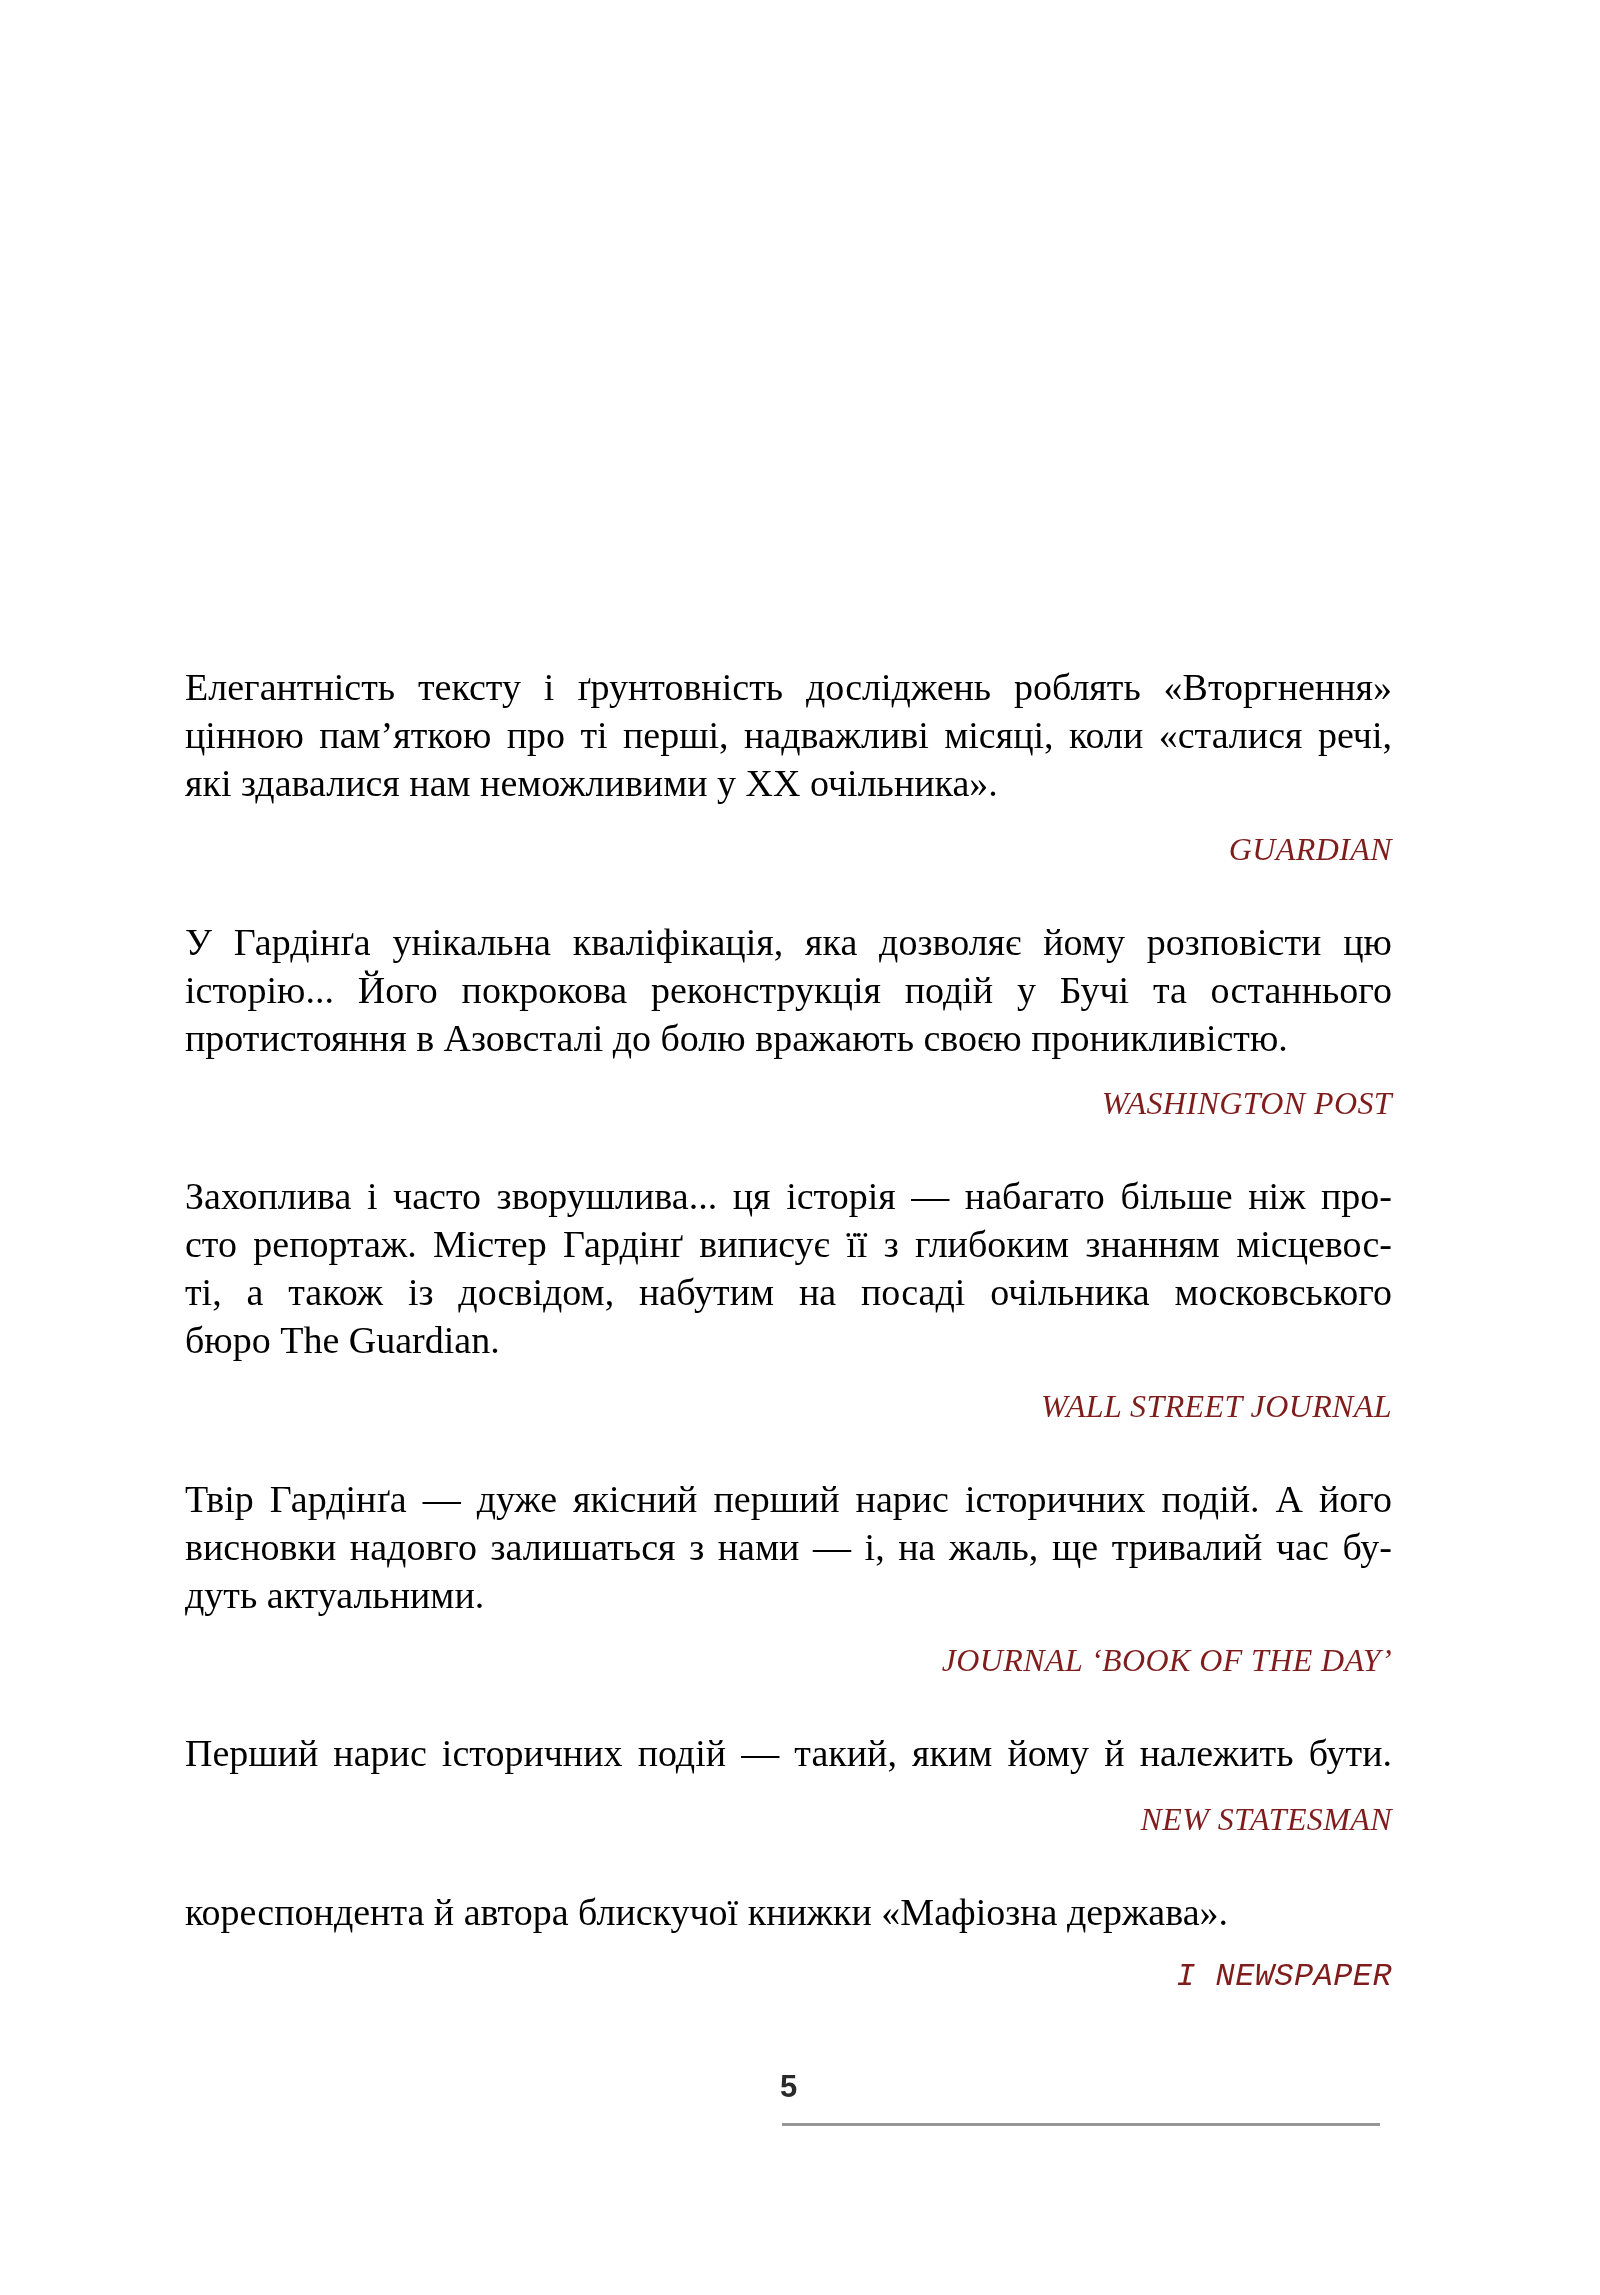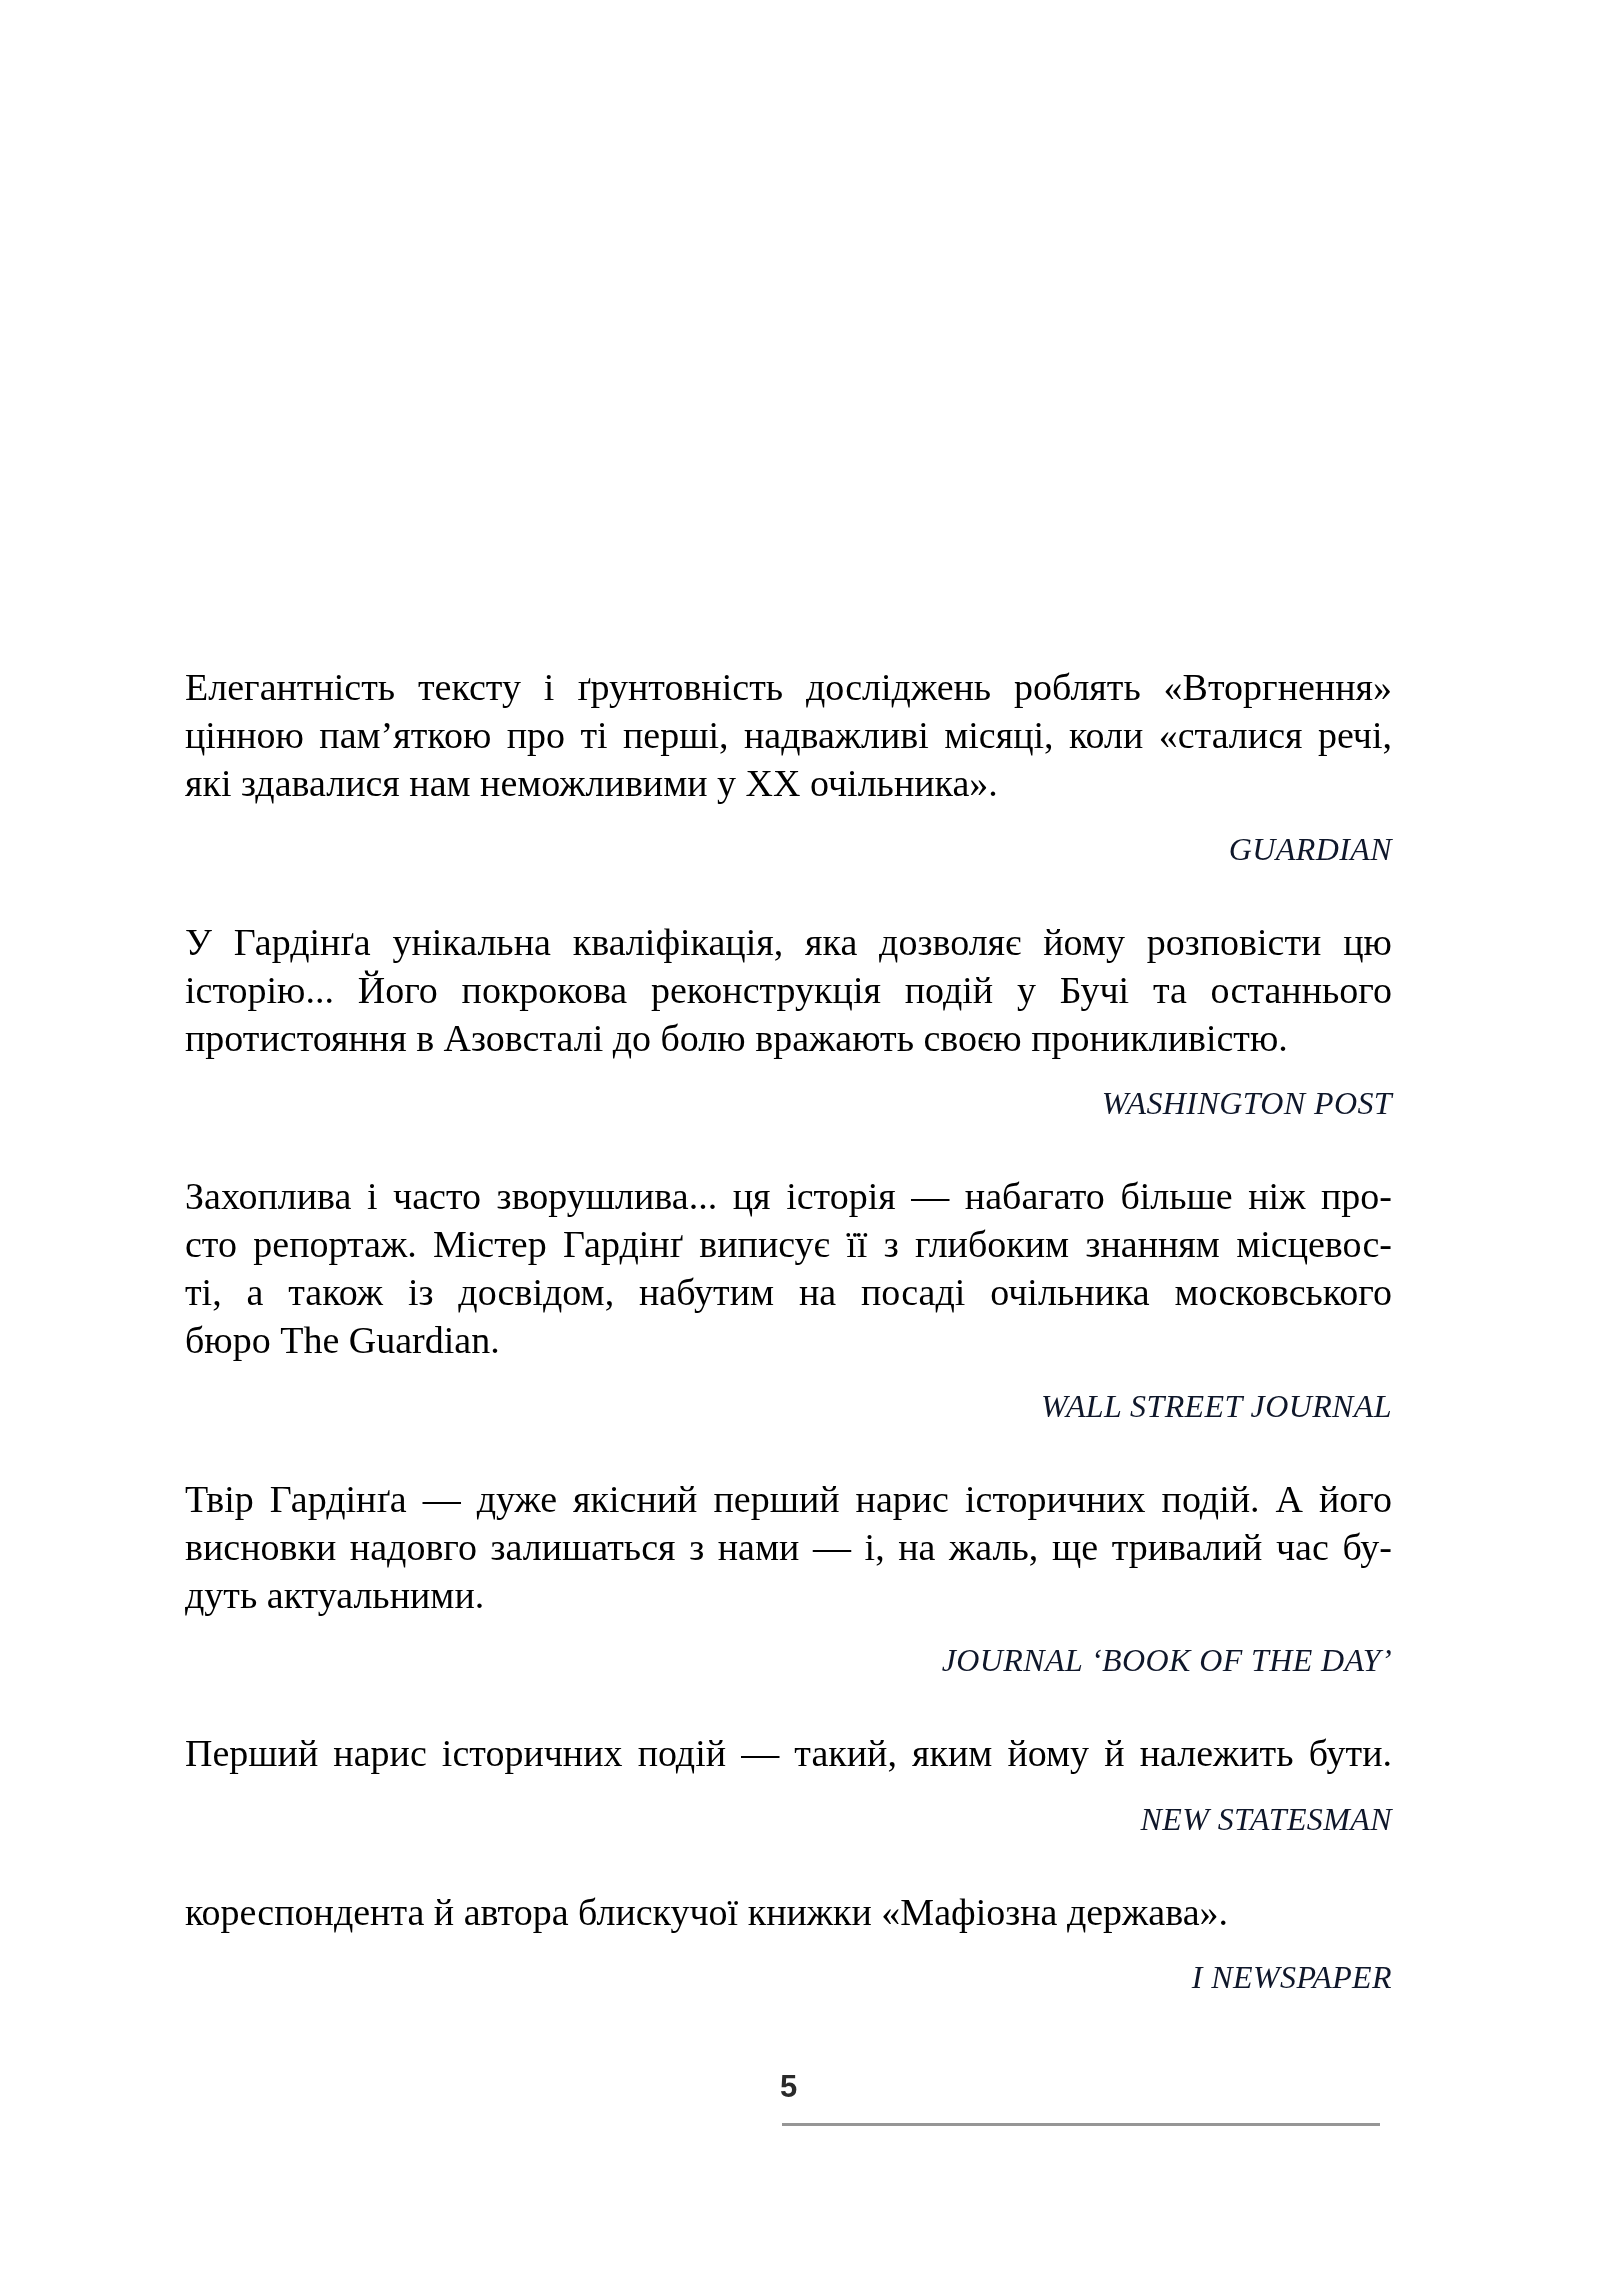"GUARDIAN" .quote-attribution { color: #0f172a -> #7f1d1d }
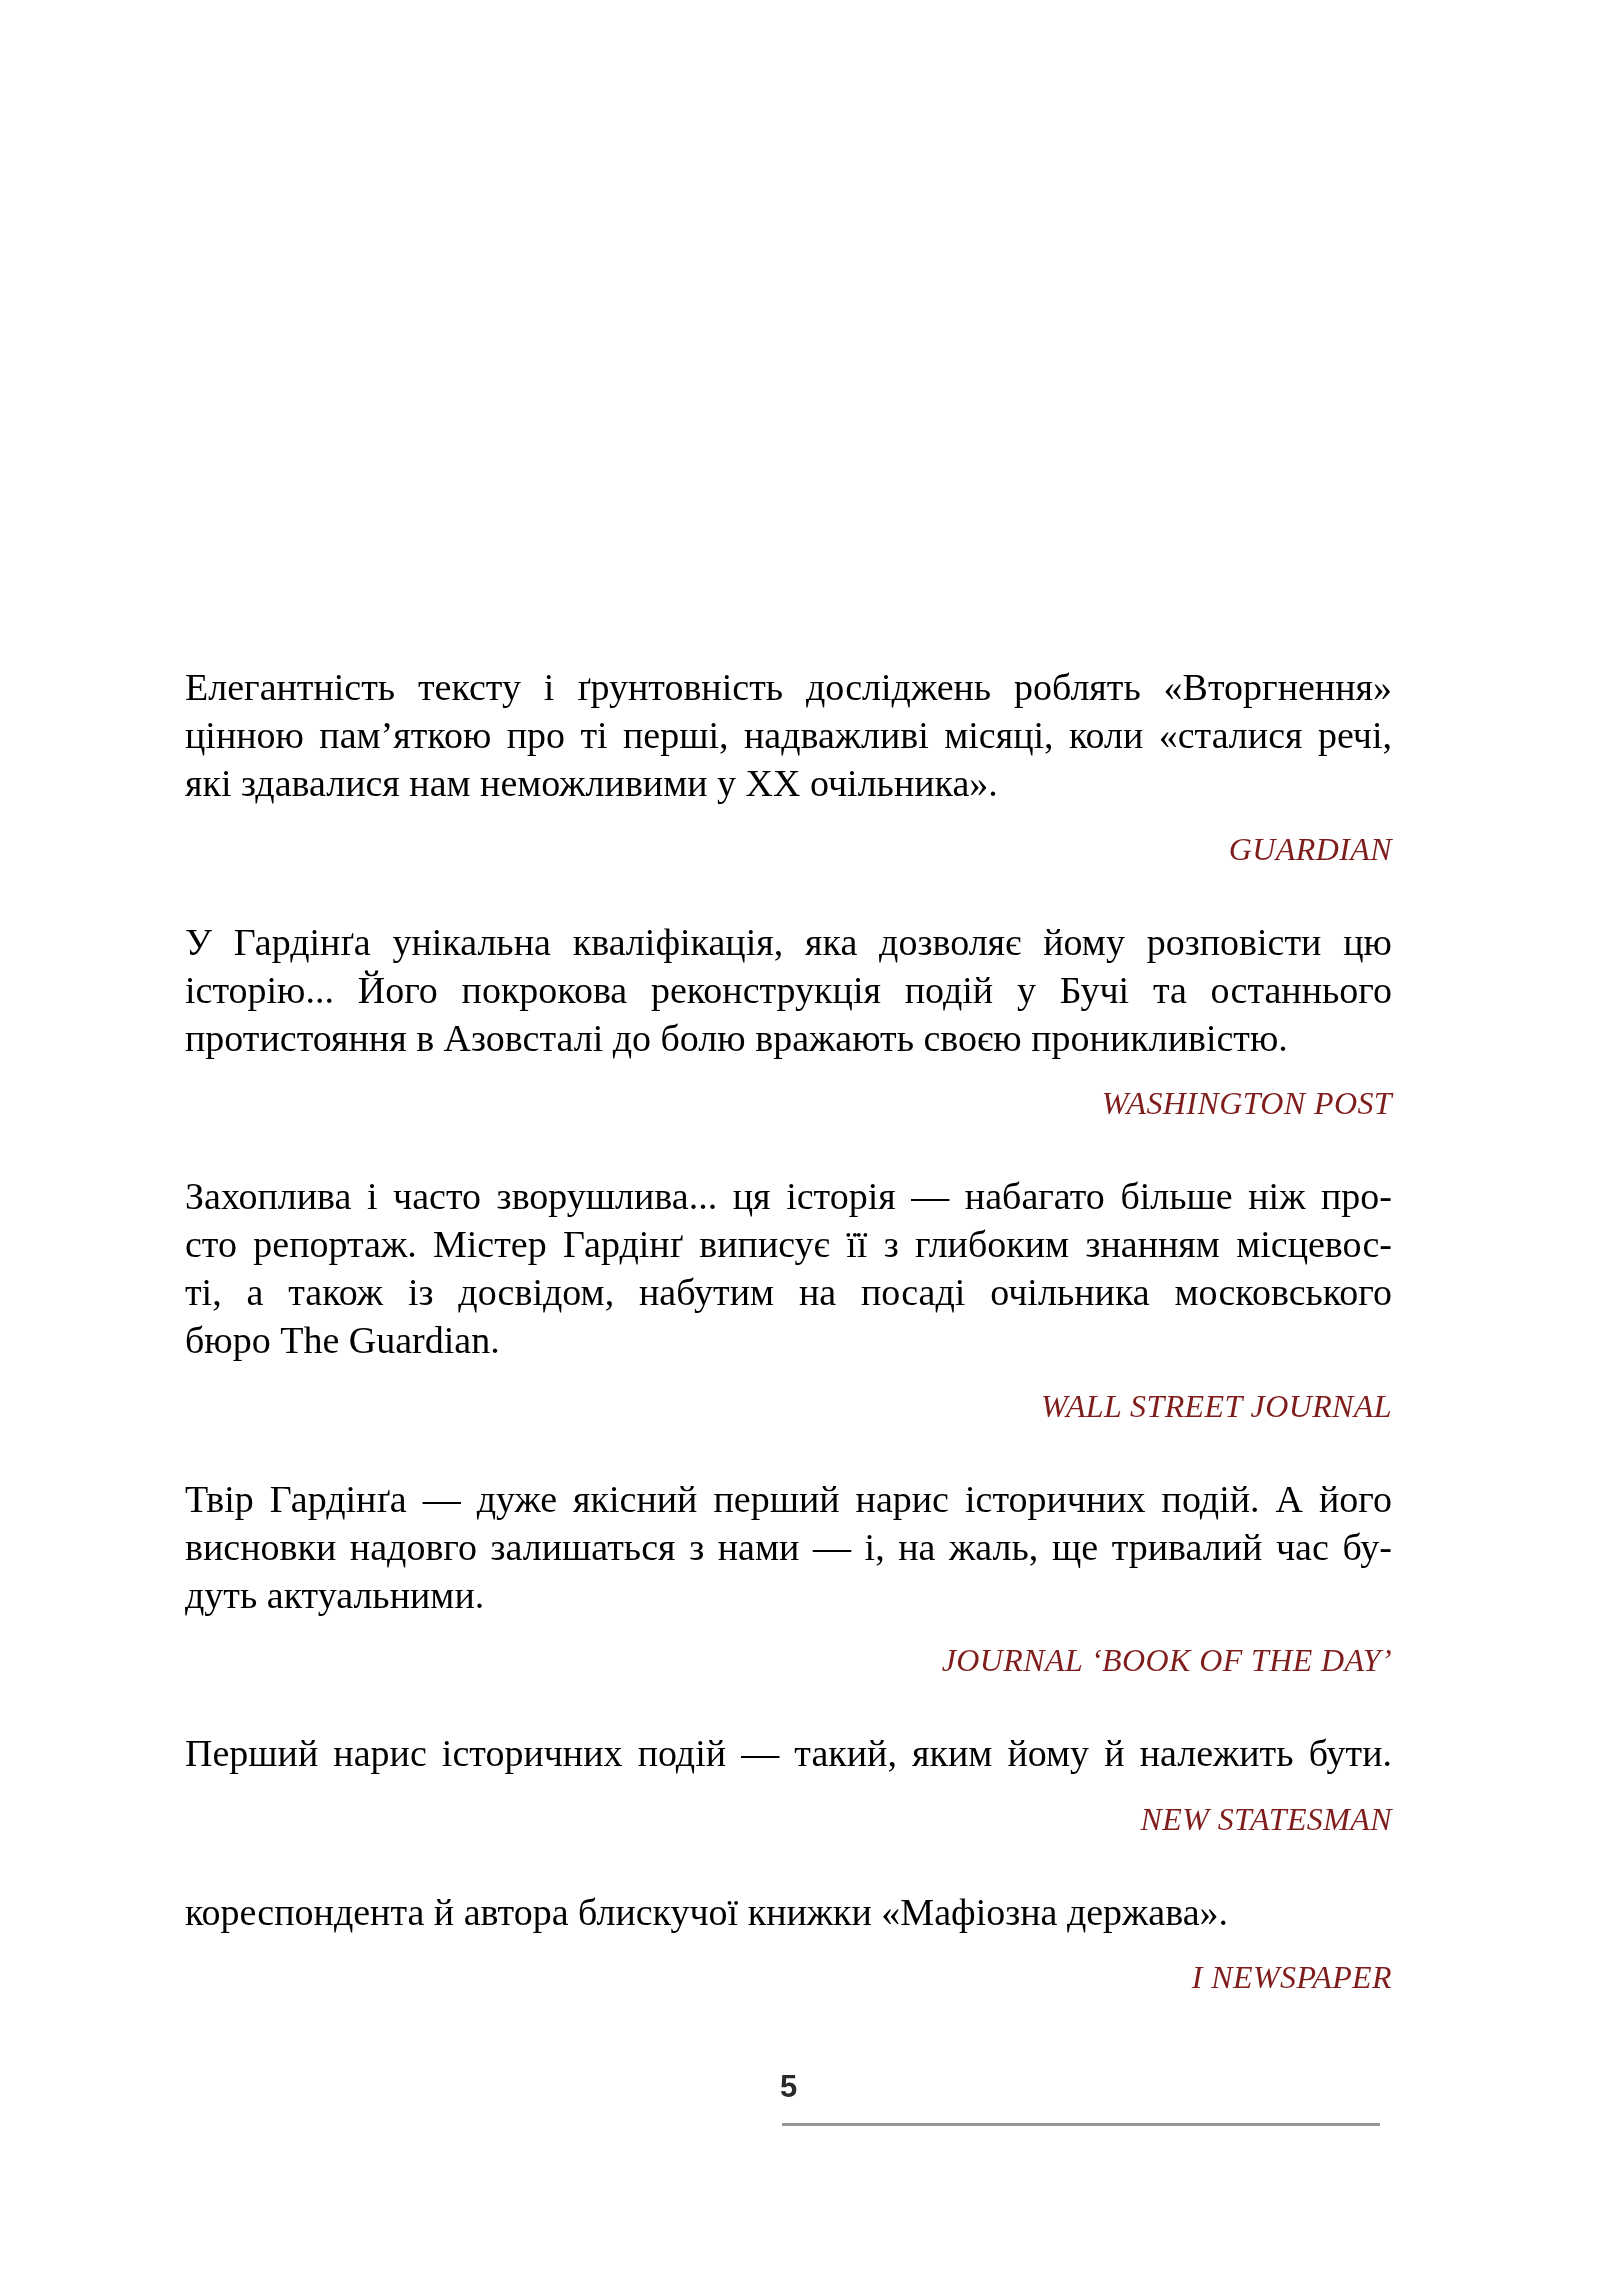"I NEWSPAPER" .quote-block:last-child .quote-attribution { font-family: none -> Liberation Mono, monospace }
